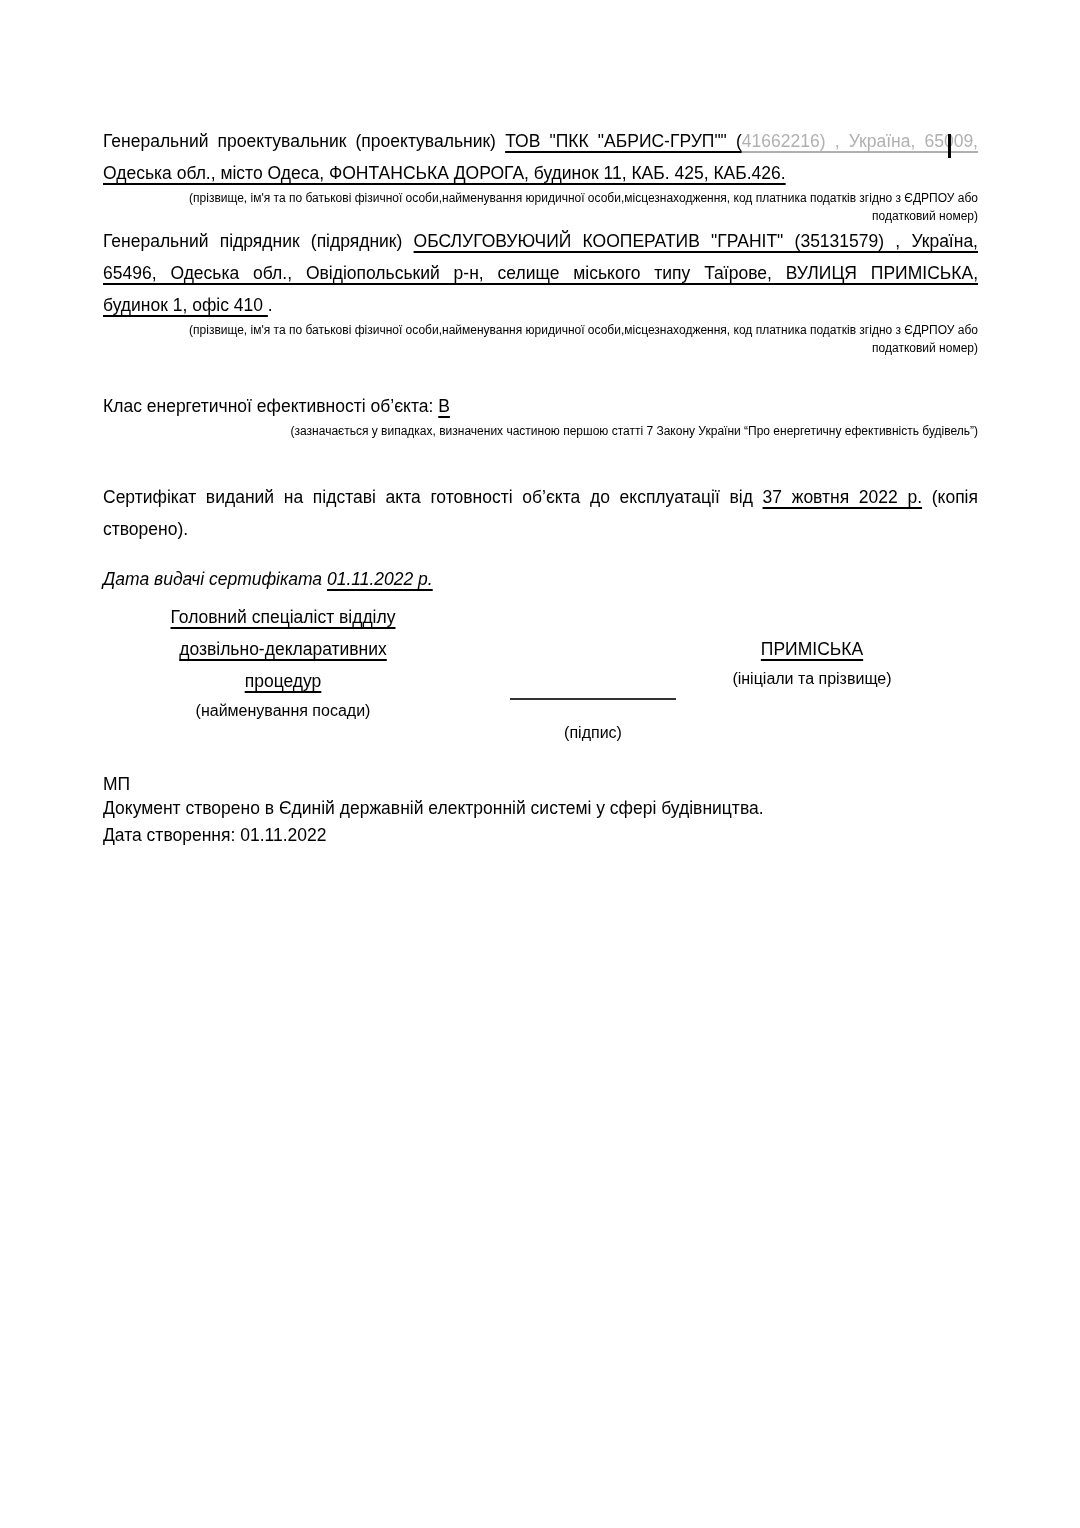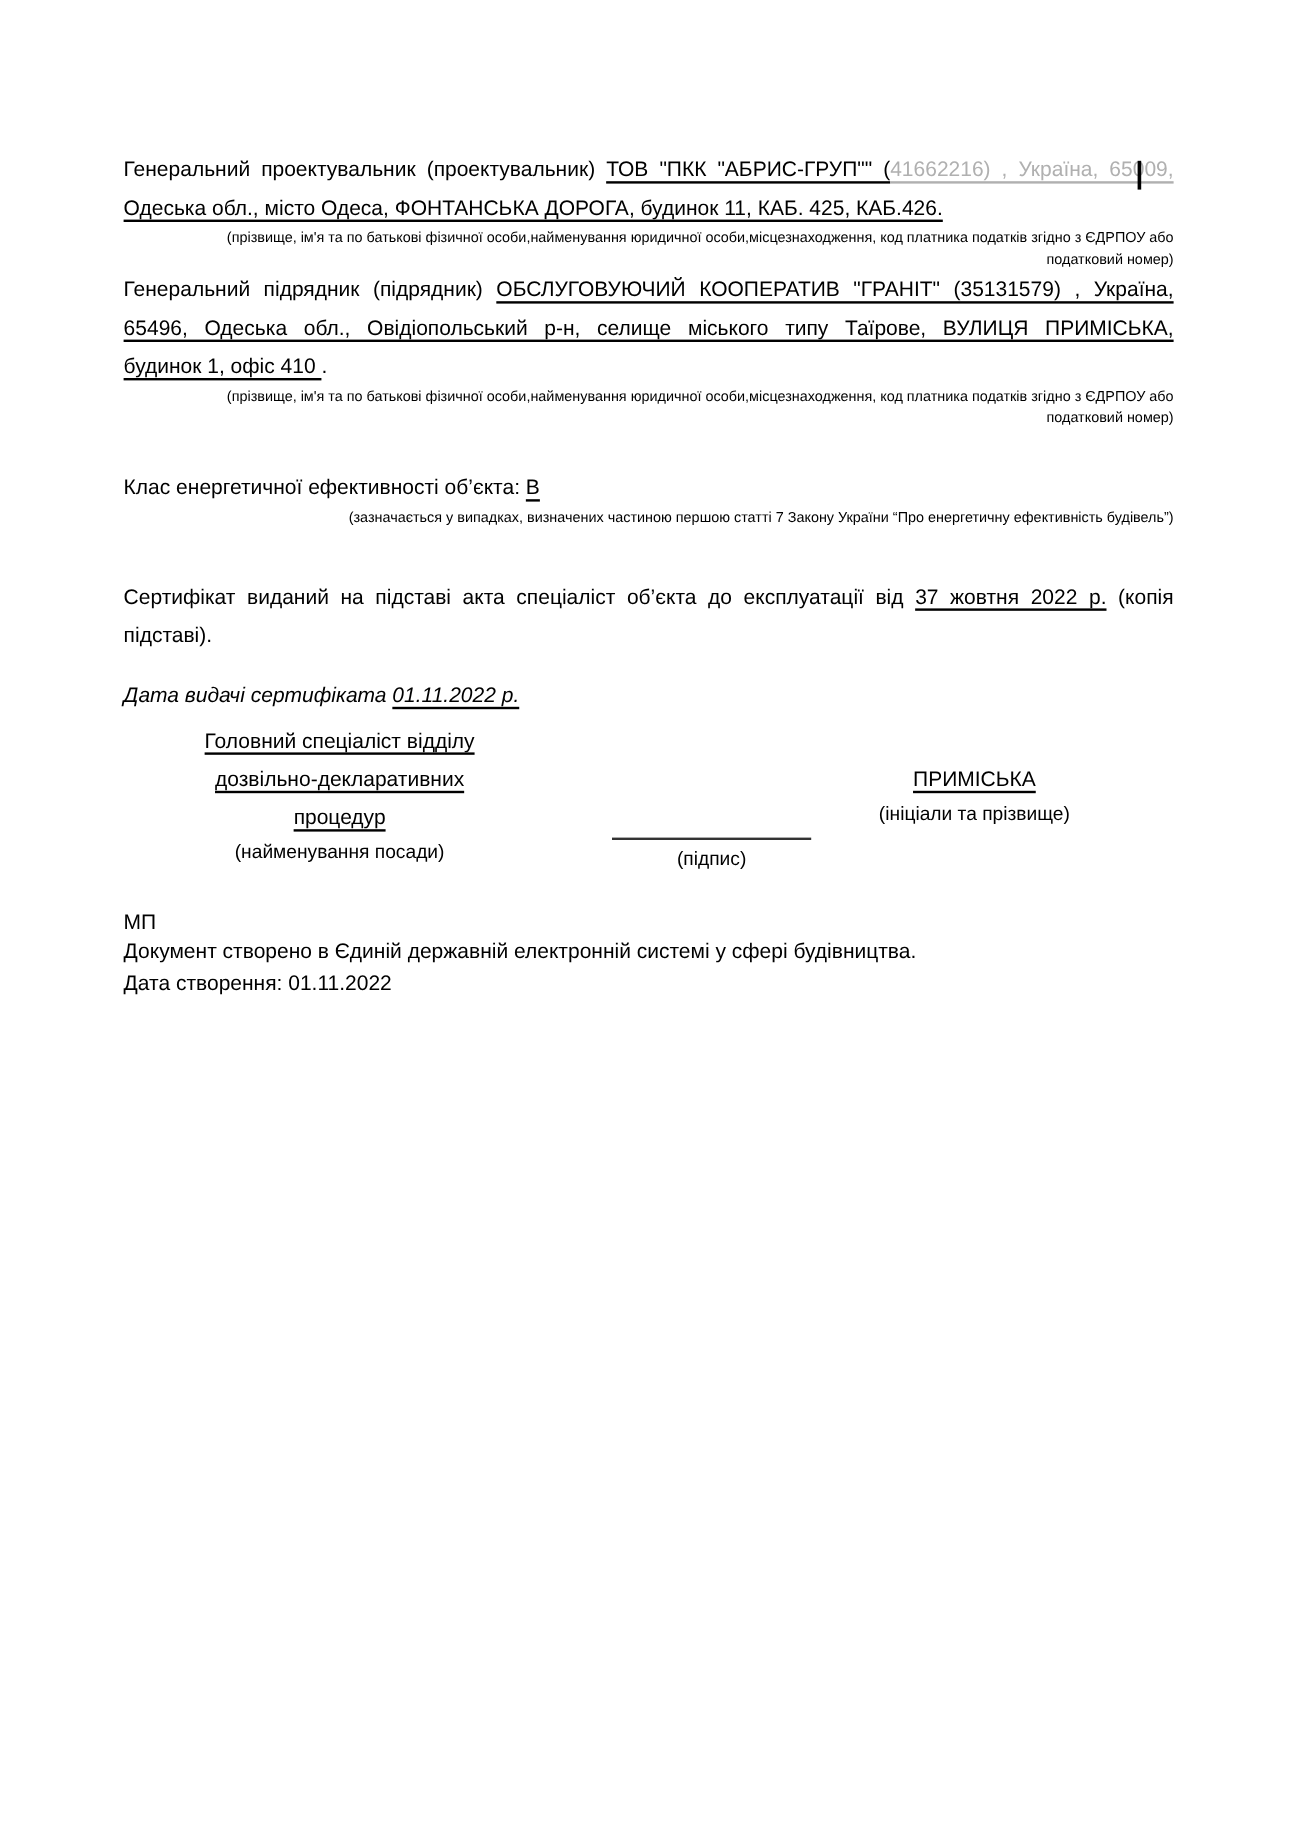"Сертифікат виданий на підставі акта" span { text: спеціаліст -> готовності }
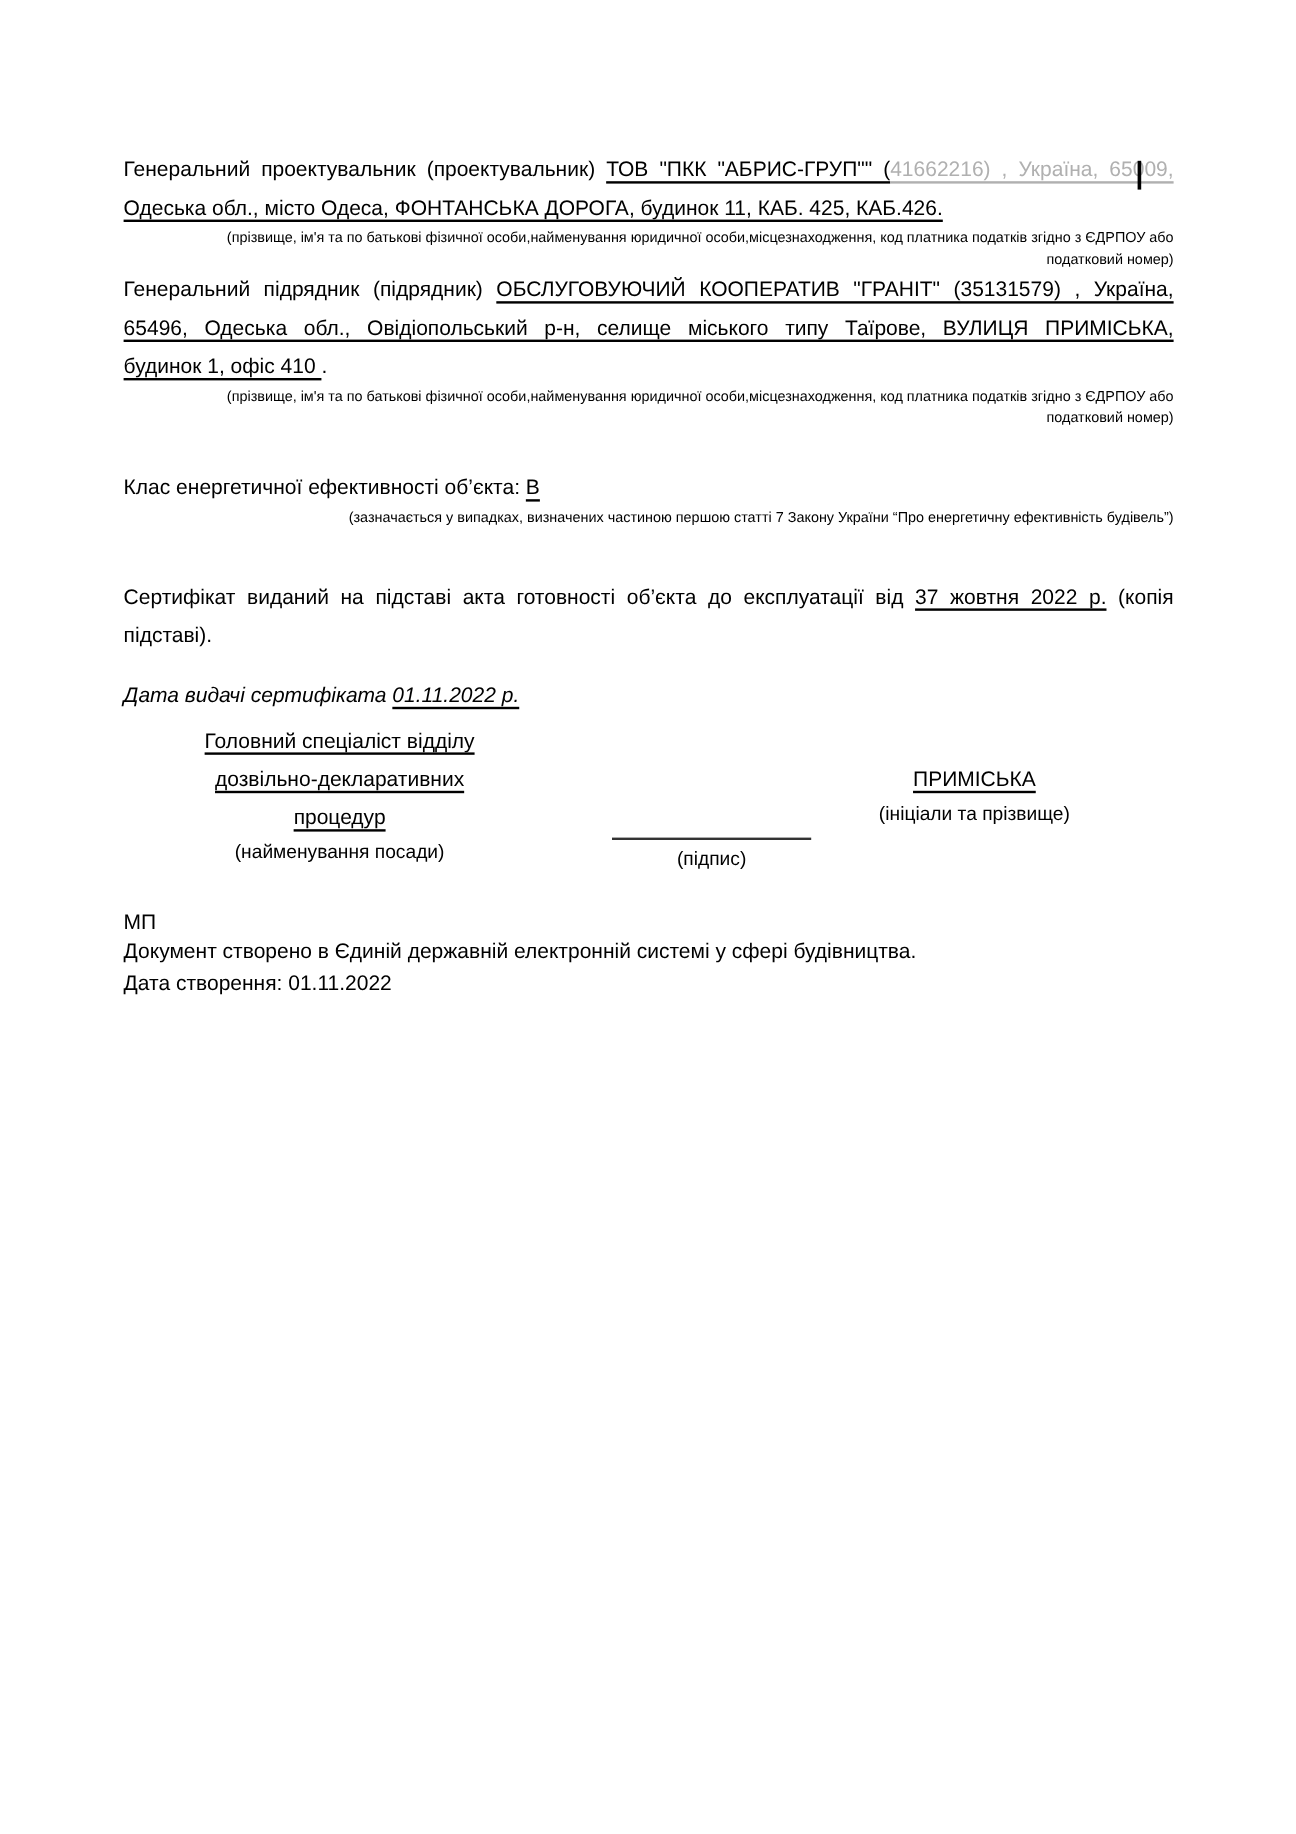"підставі)." div.line { text: підставі -> створено }
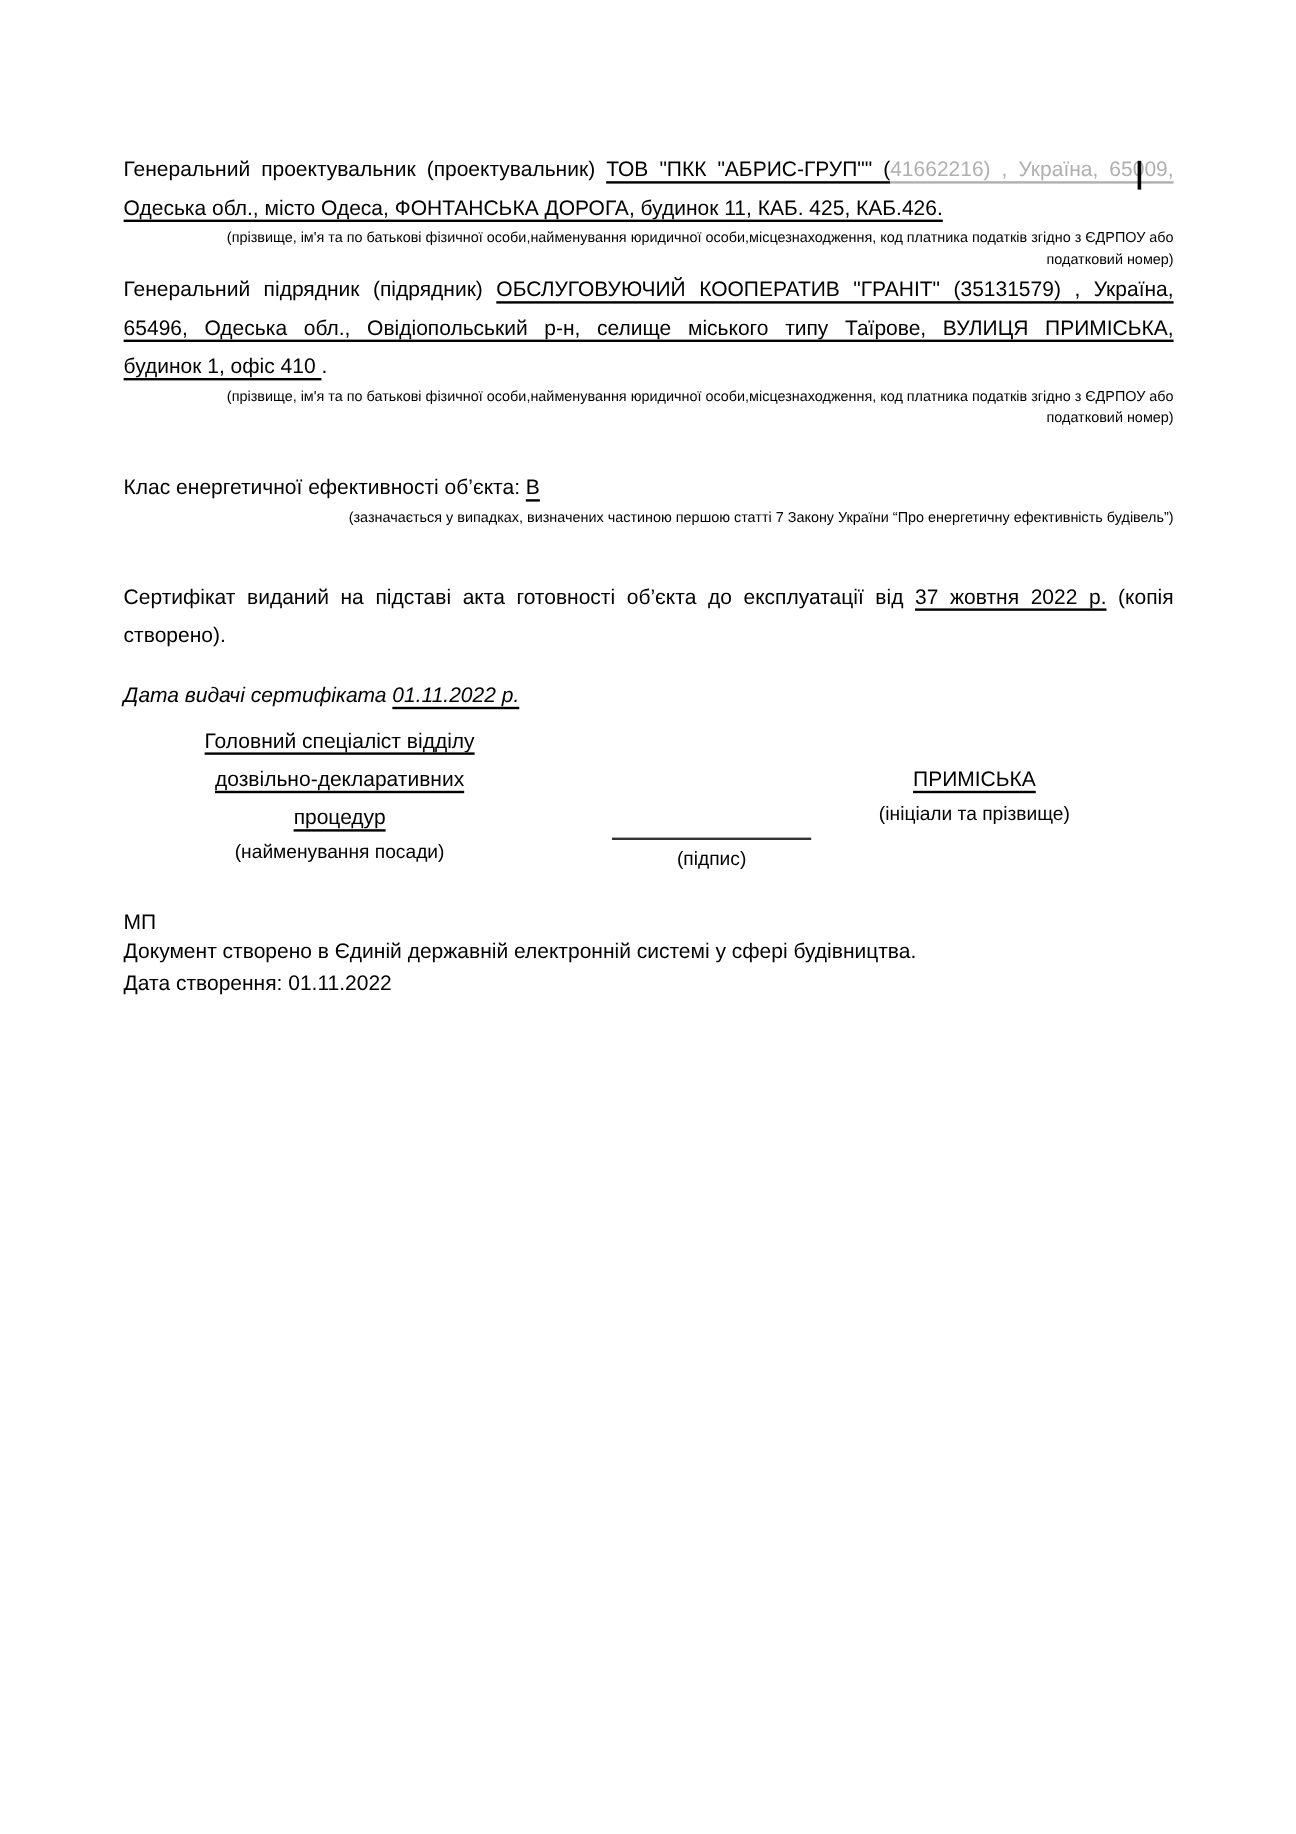"(підпис)" .col-sig .sign-caption { margin-top: 6px -> 22px }
